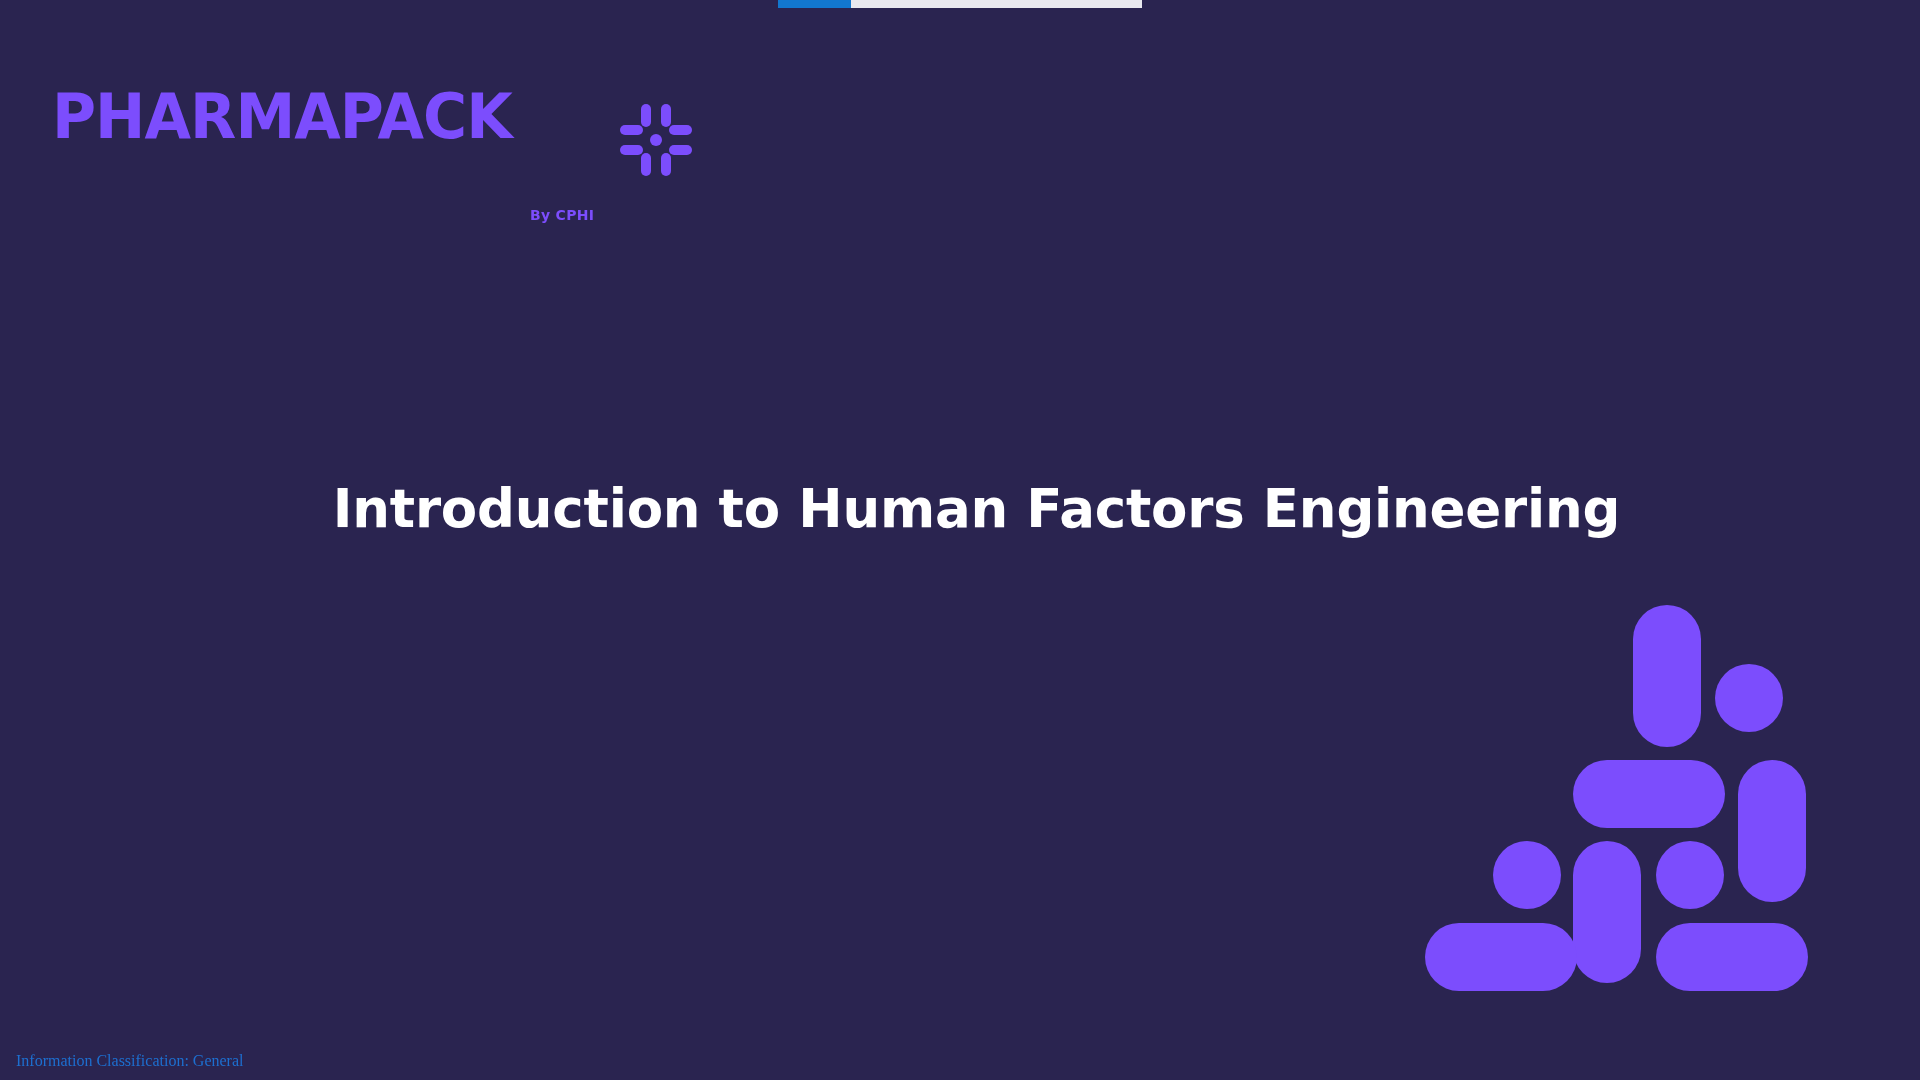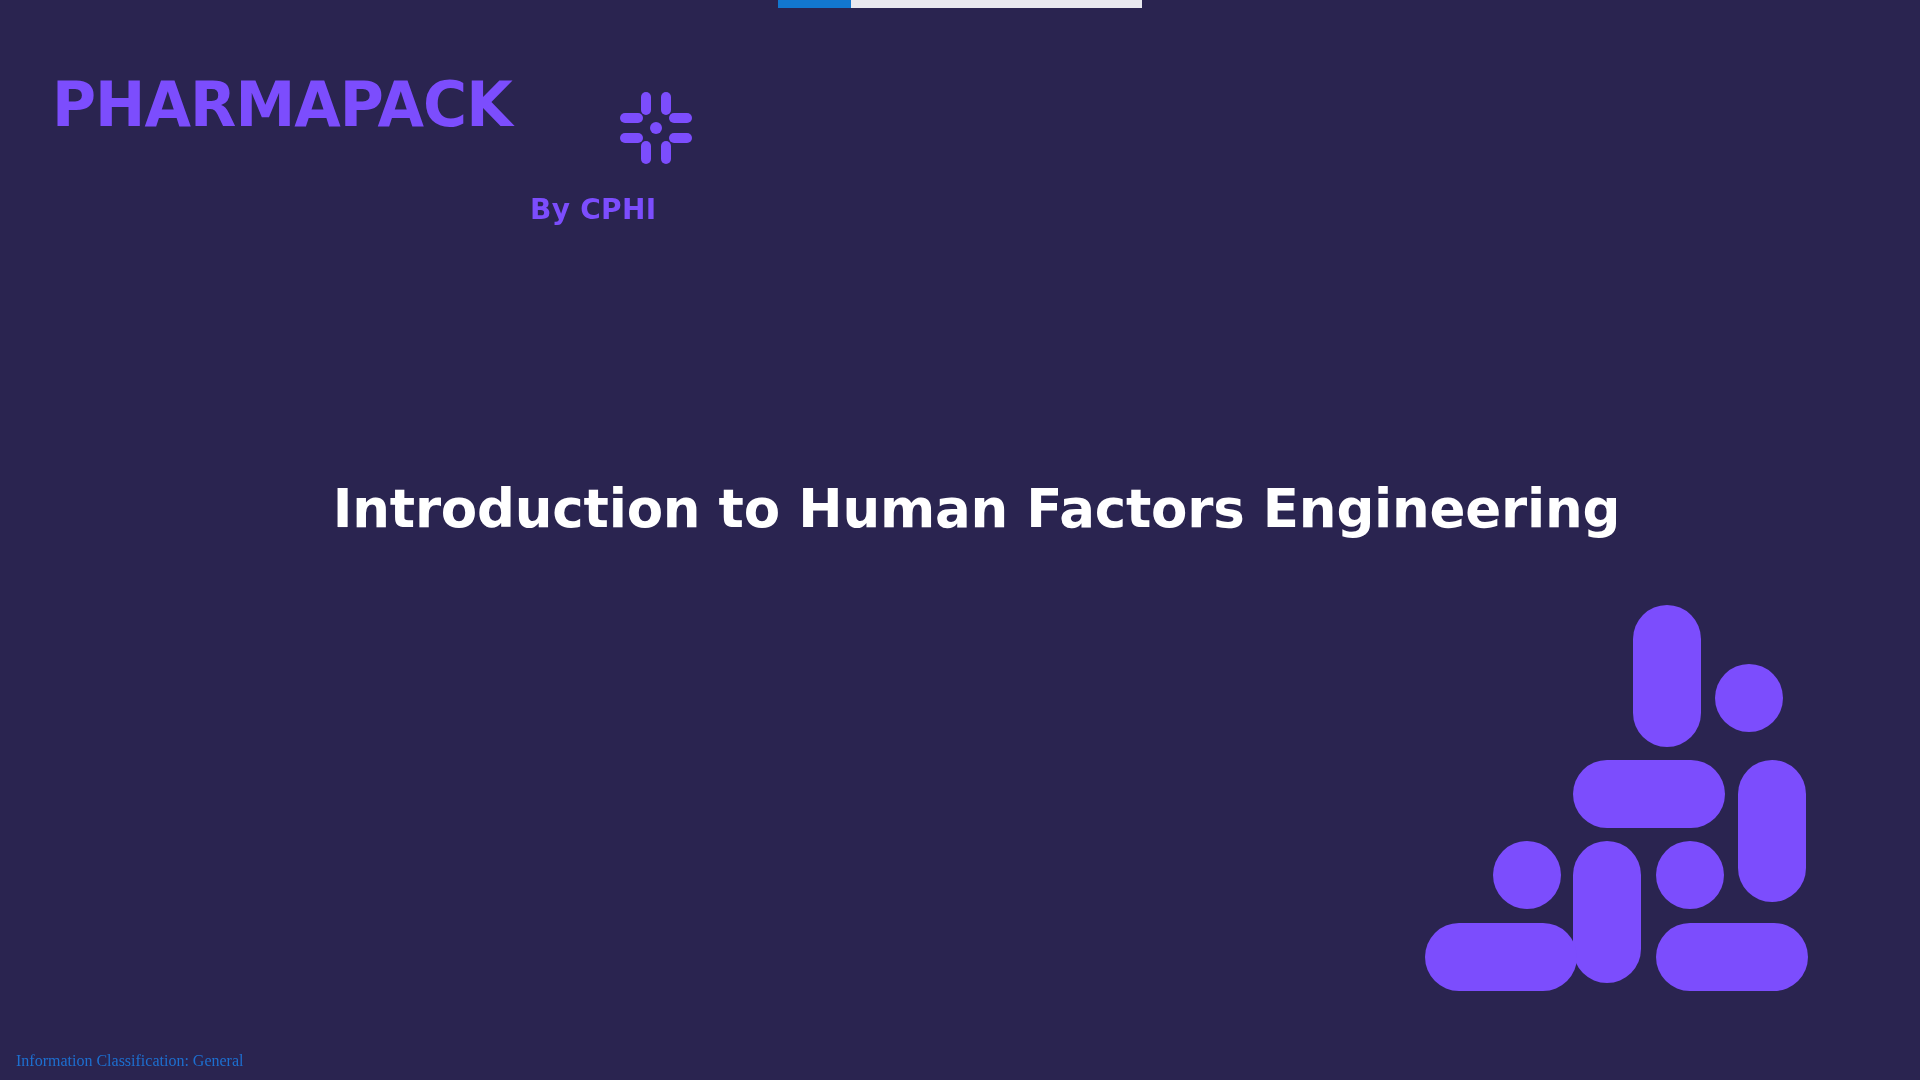"PHARMAPACK" #logo { top: 48px -> 60px }
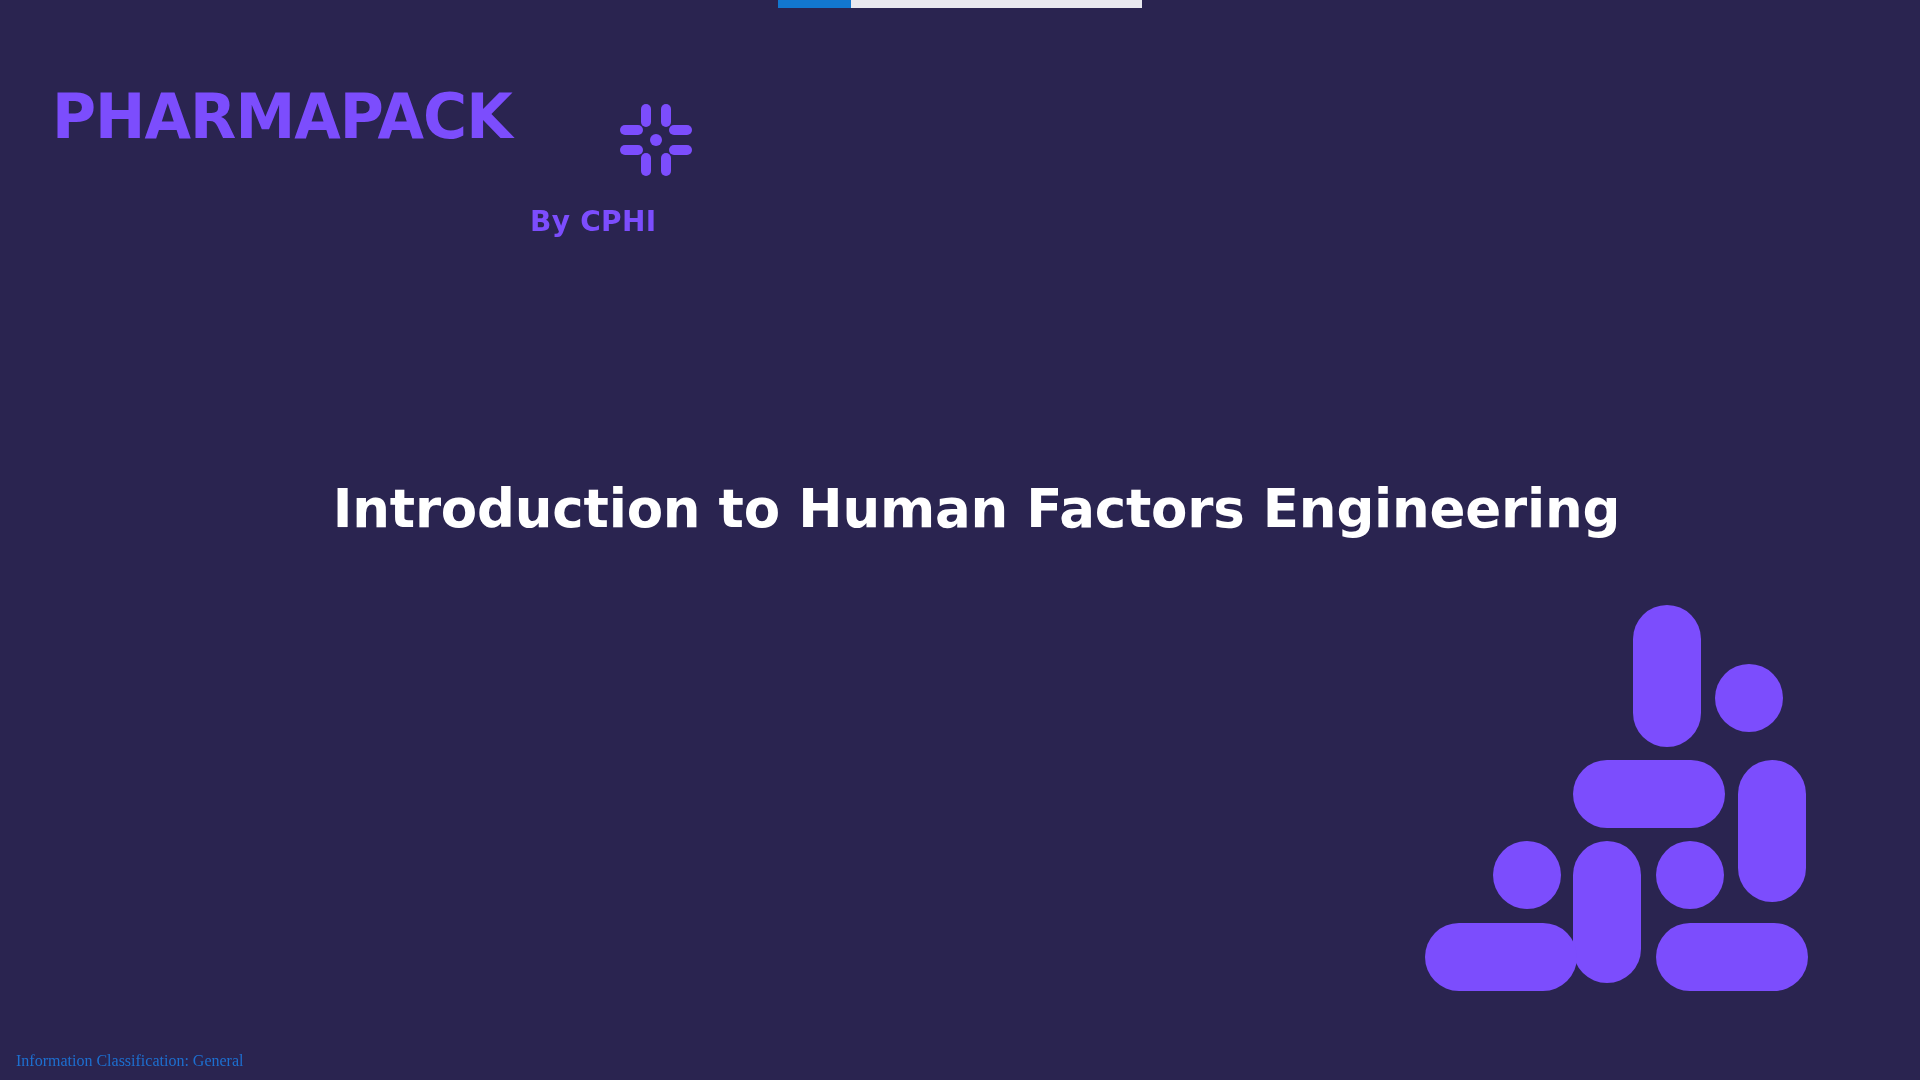"By CPHI" #logo-byline { font-size: 28px -> 14px }
